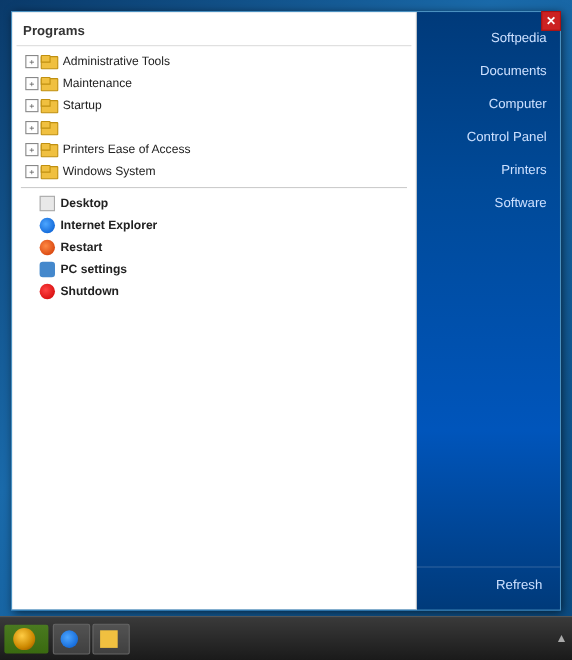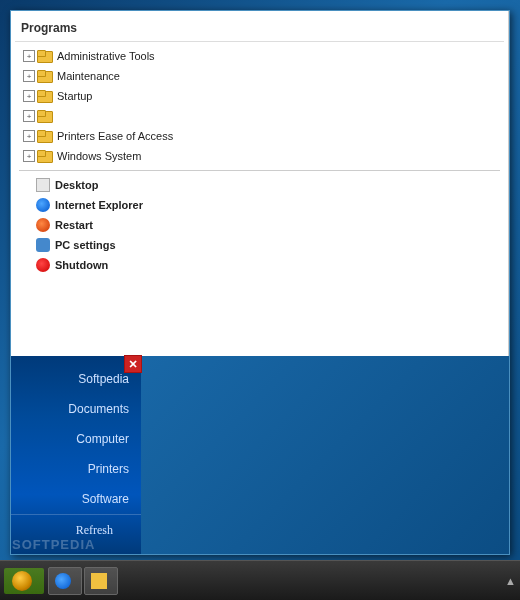"Programs" .start-menu { flex-direction: column -> none }
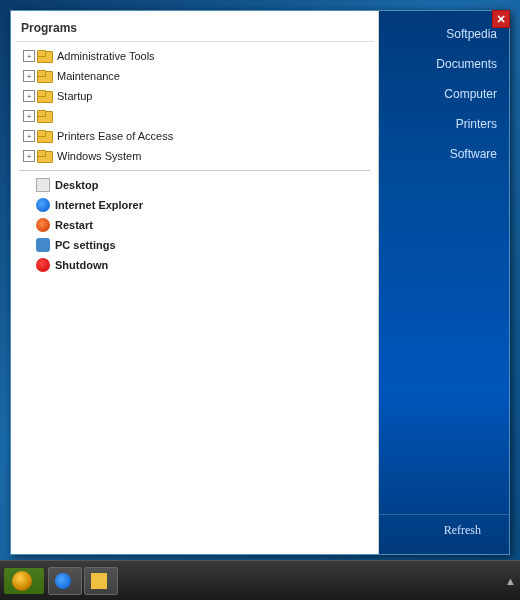"Control Panel" div.right-menu-item { html: none -> <div>Control Panel</div> }
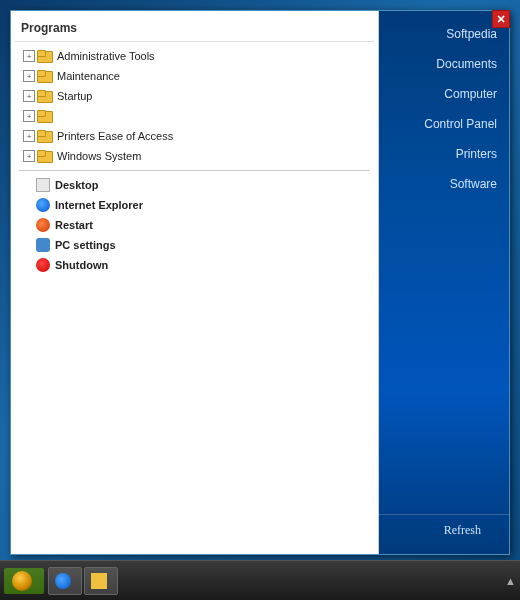"Refresh" .right-refresh { font-family: Liberation Serif, serif -> none; padding: 8px 28px -> 8px 16px }
